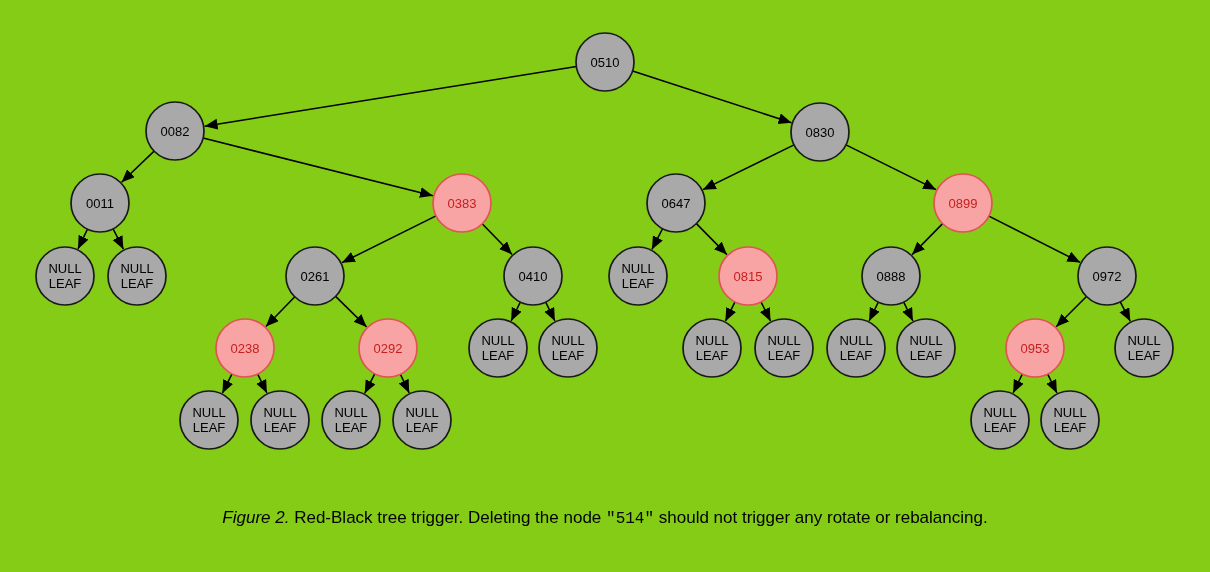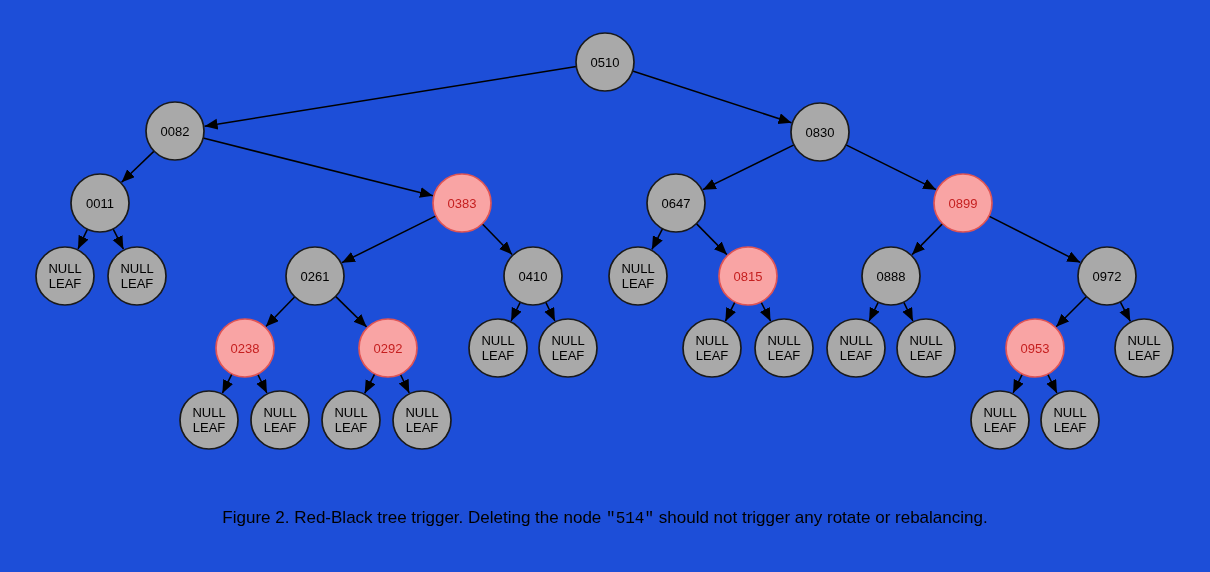"0510" .figure-wrap { background: #1d4ed8 -> #84cc16 }
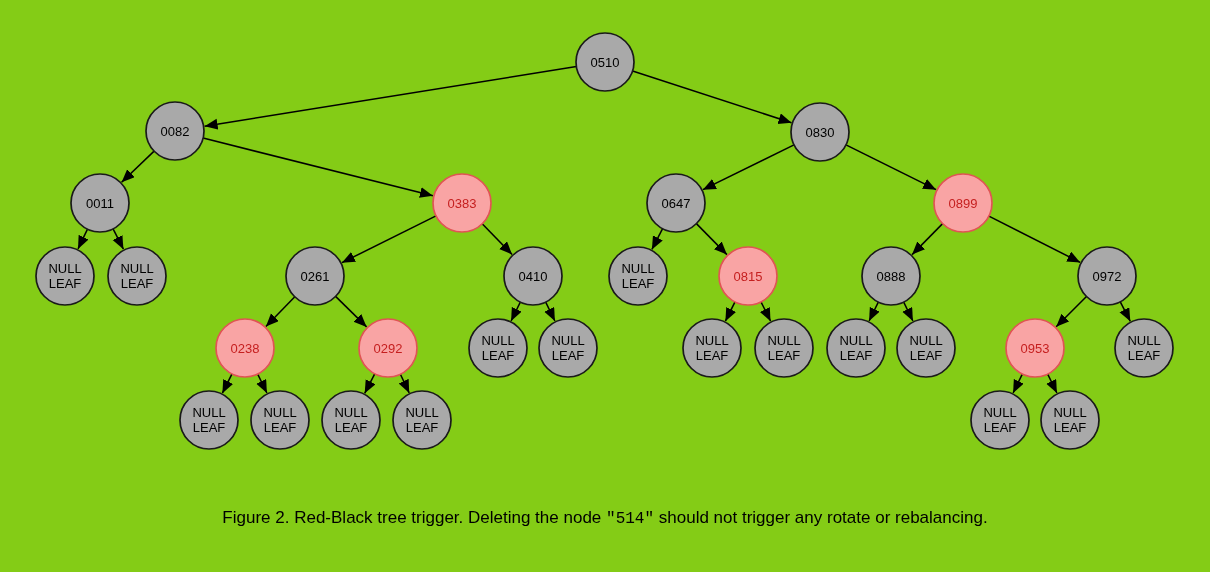"Figure 2." .caption .seg-italic { font-style: none -> italic }
